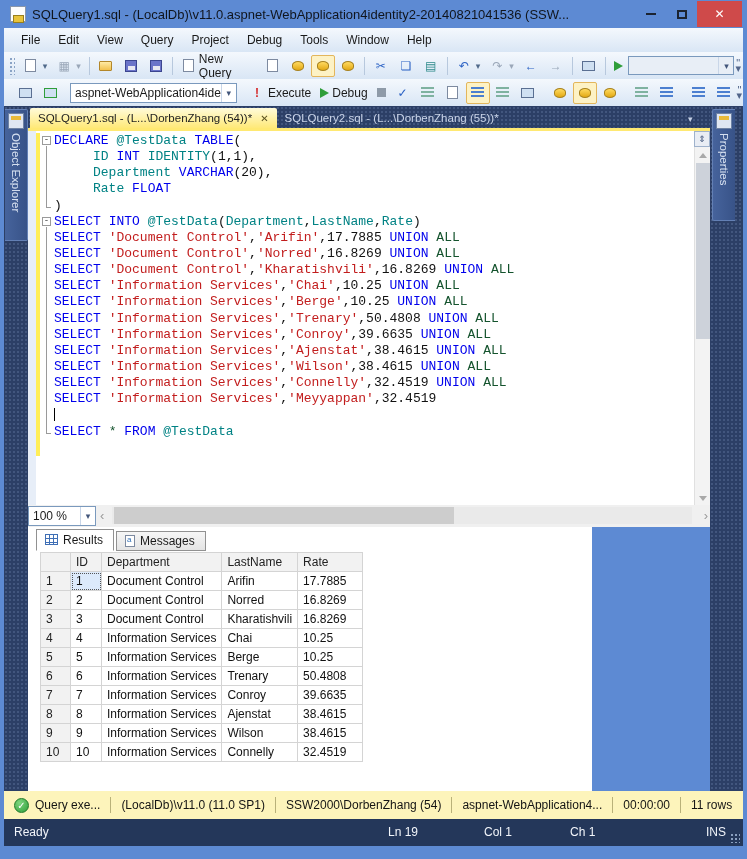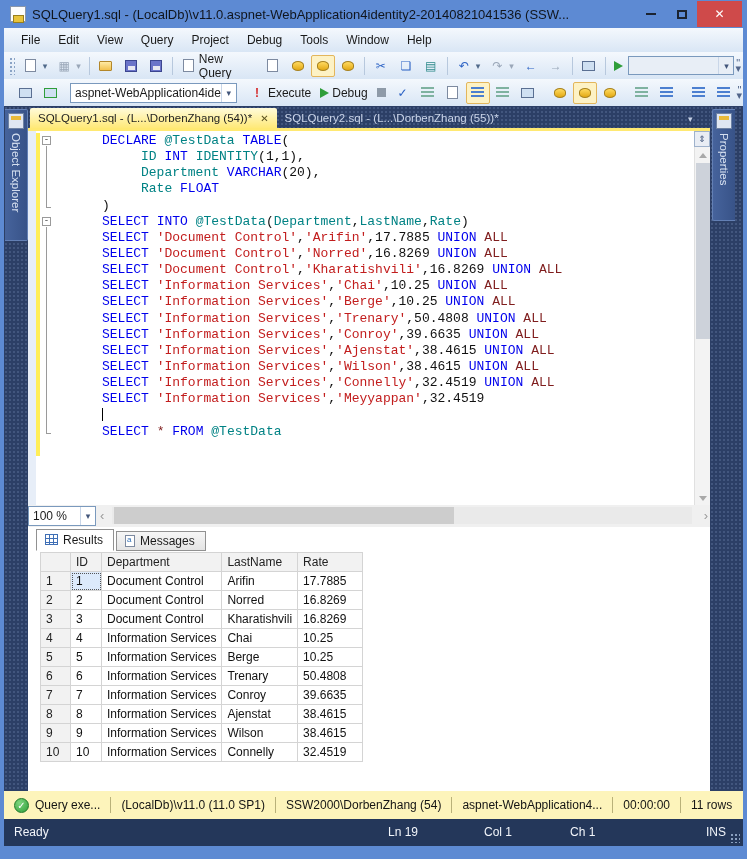"DECLARE @TestData TABLE(" .code { margin-left: 48px -> none }
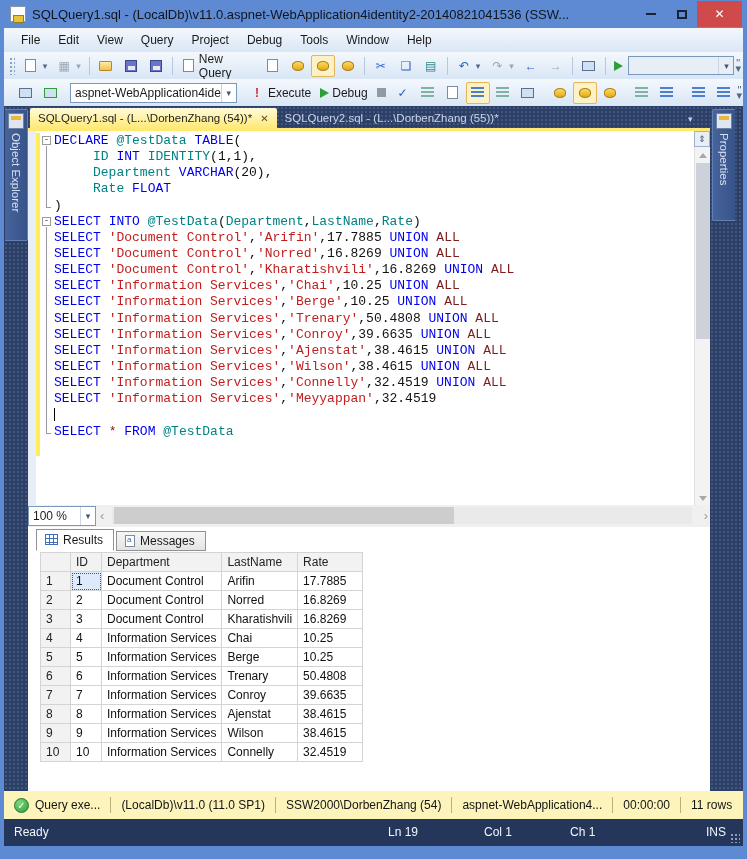"ALL" .gr { color: #7f1d1d -> #14532d }
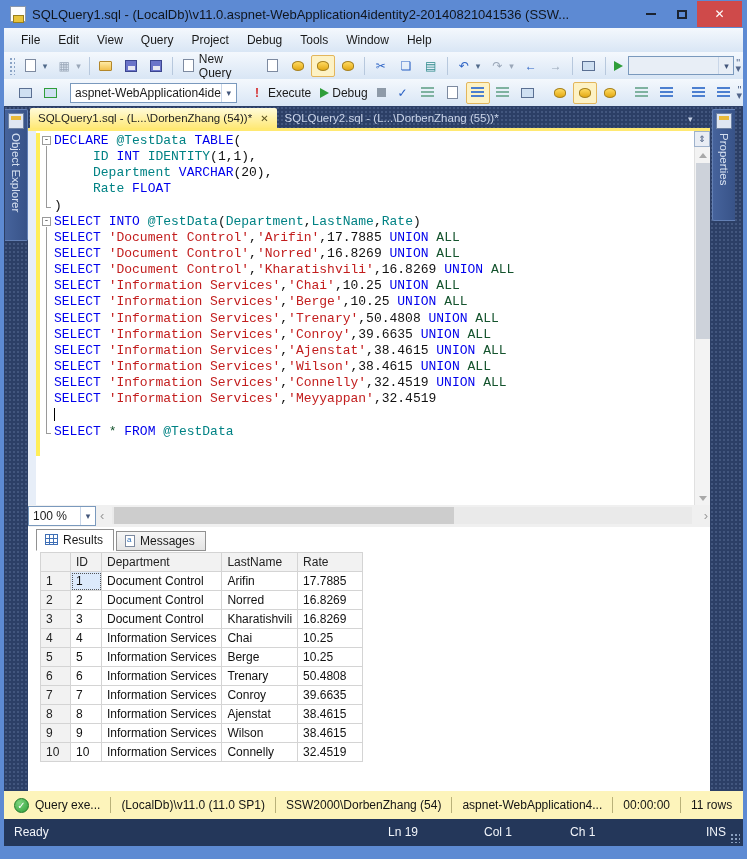"Results" .results { width: 682px -> 564px }
